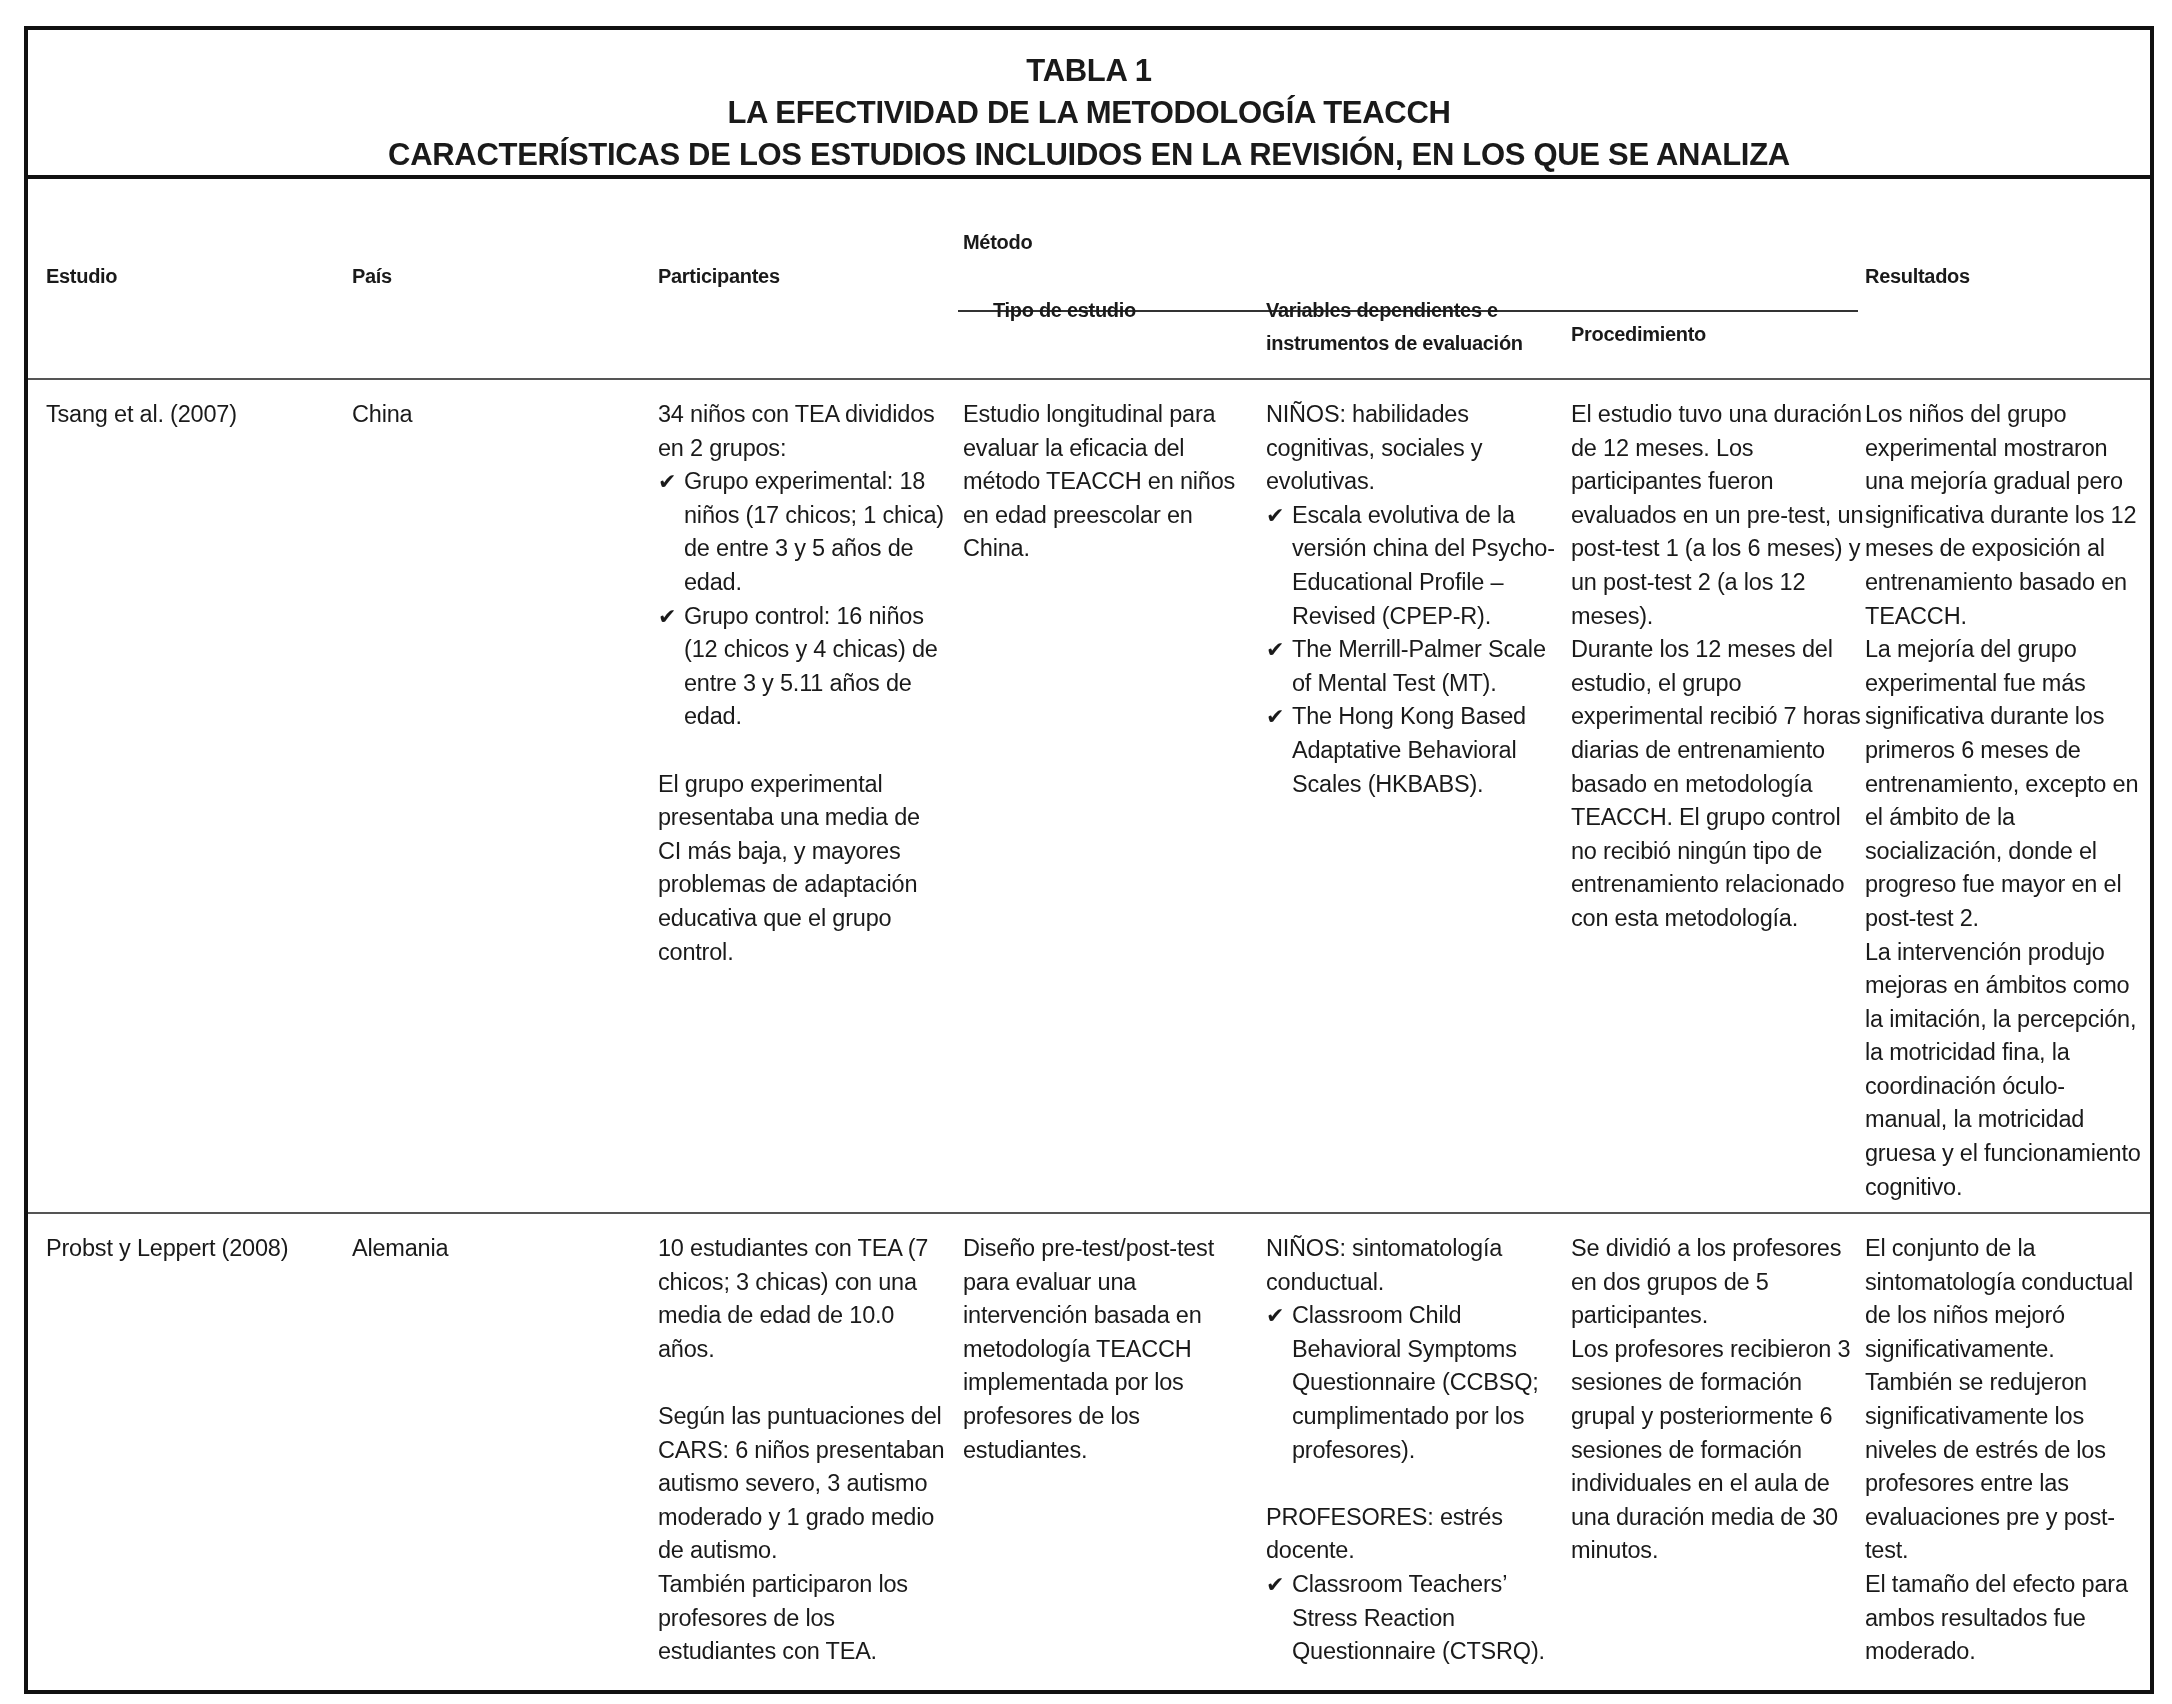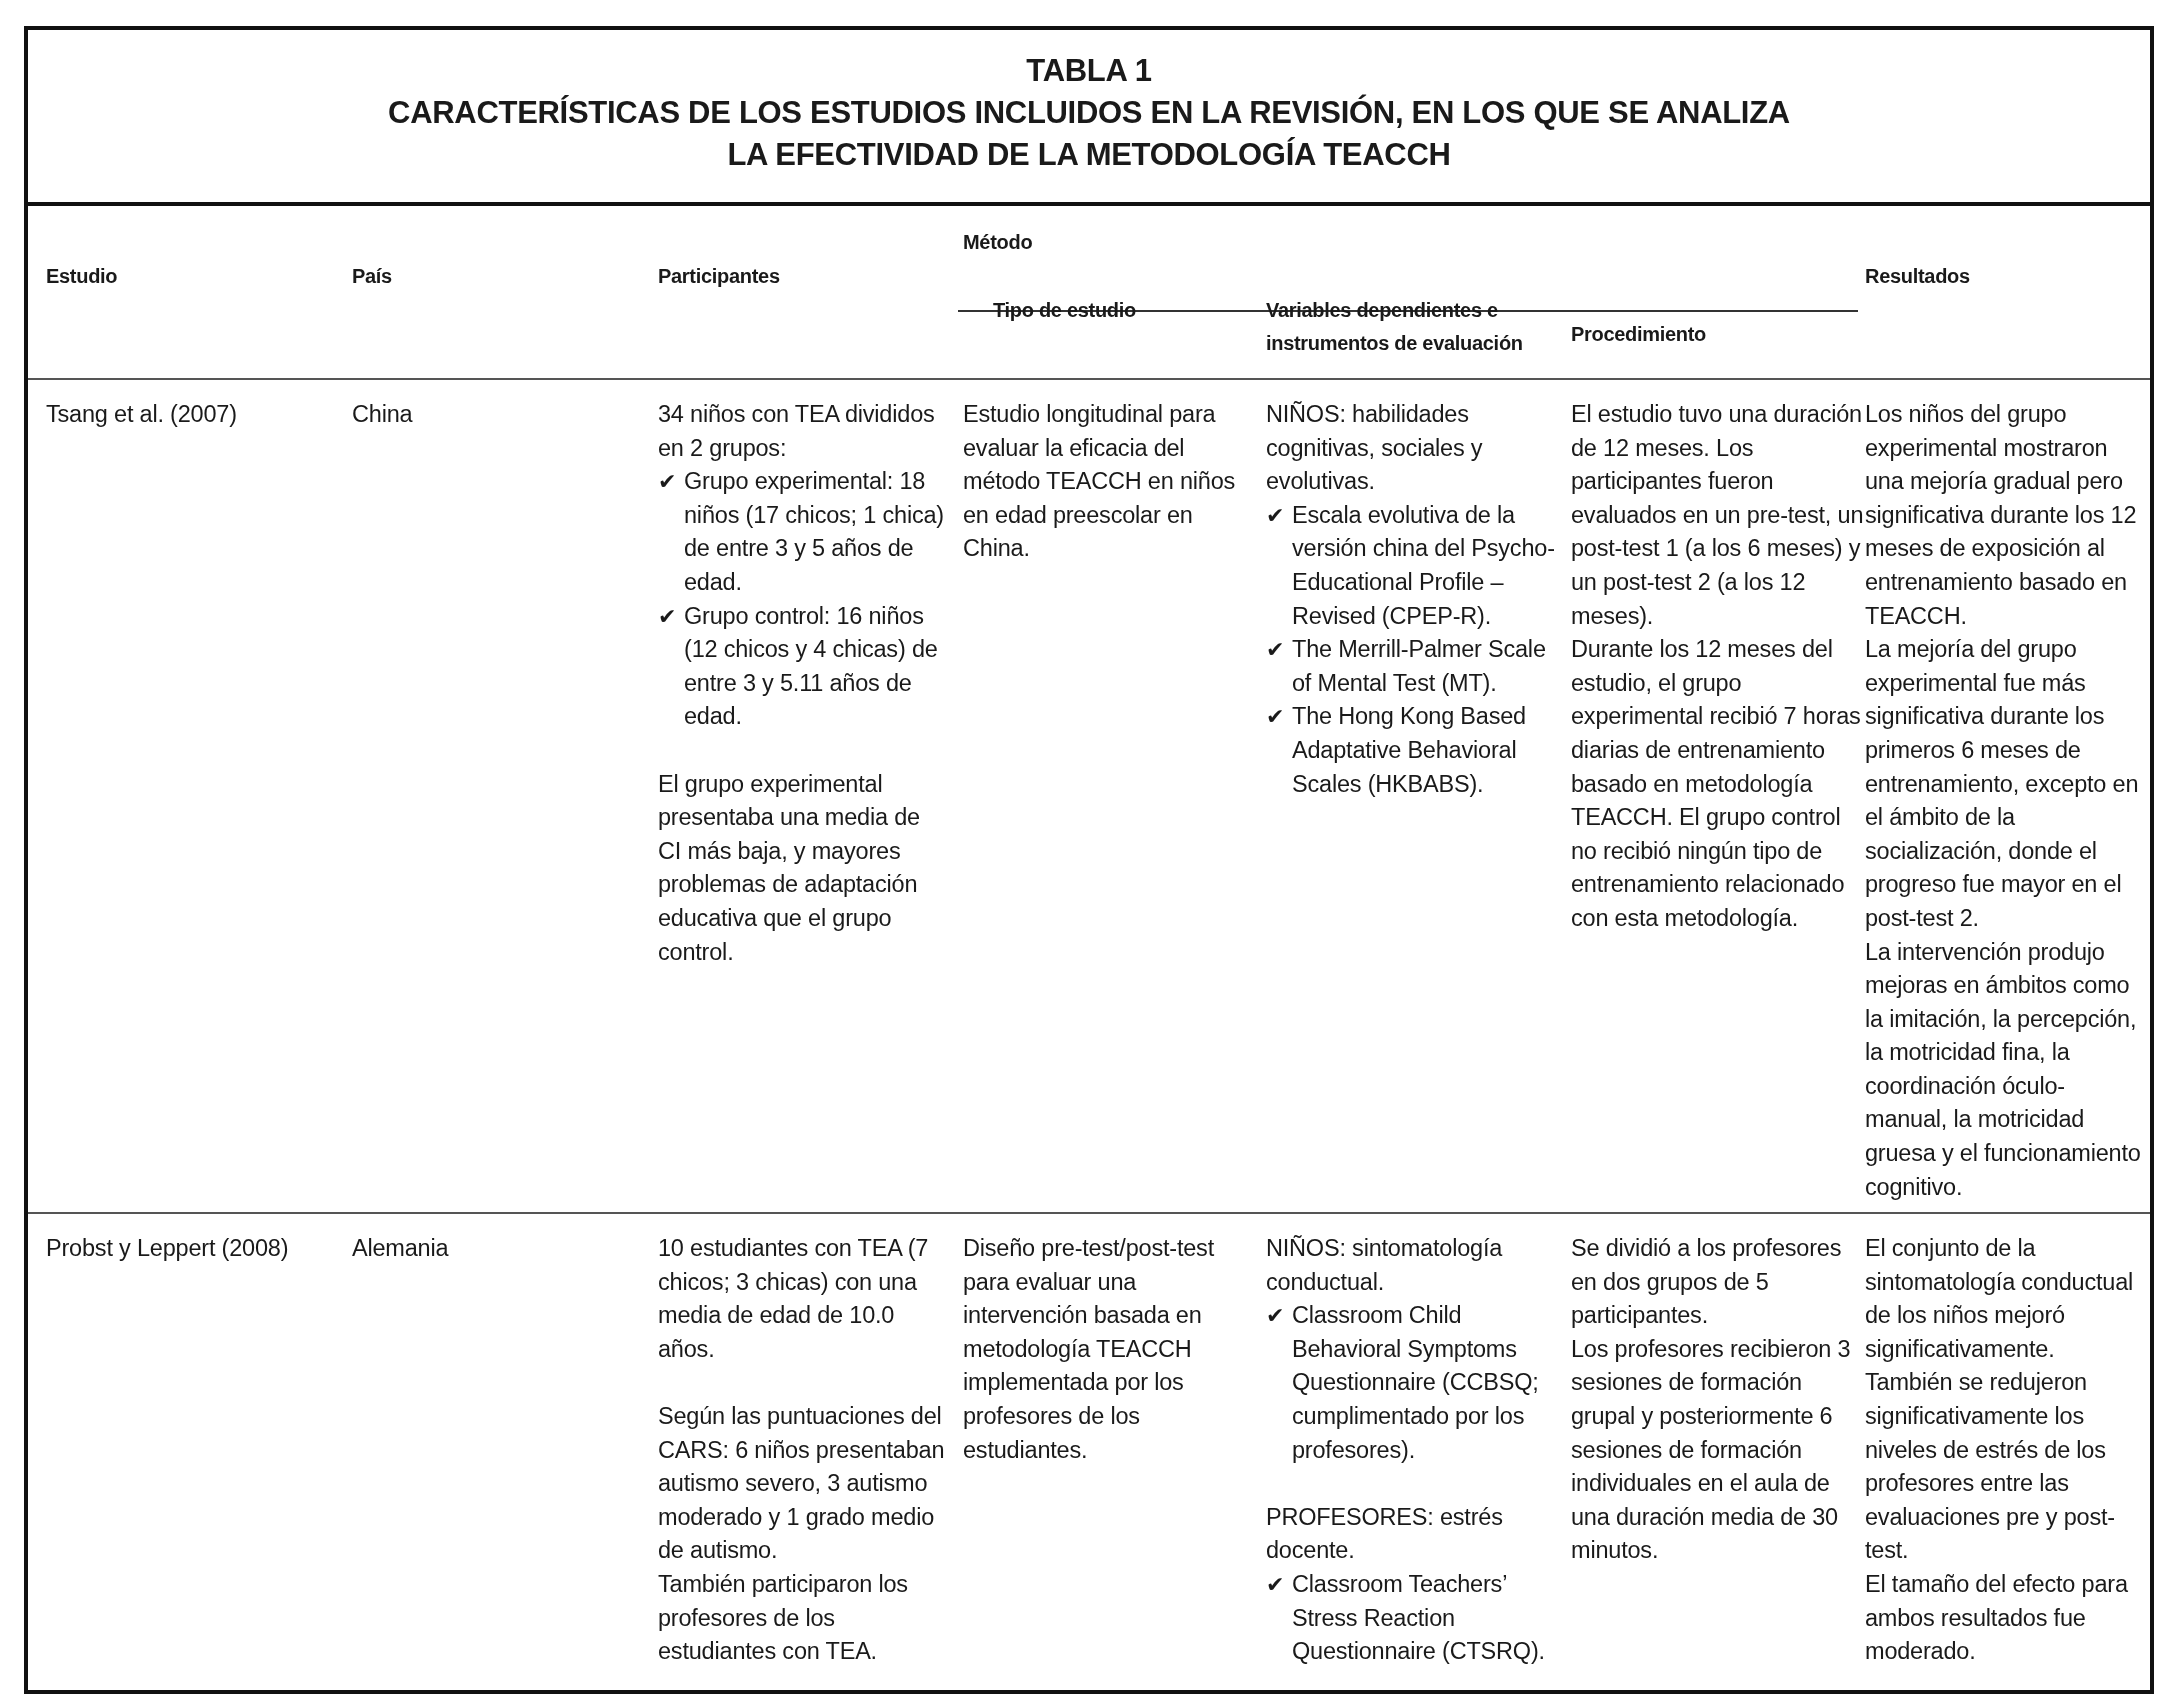"TABLA 1" .title-block { height: 176px -> 149px }
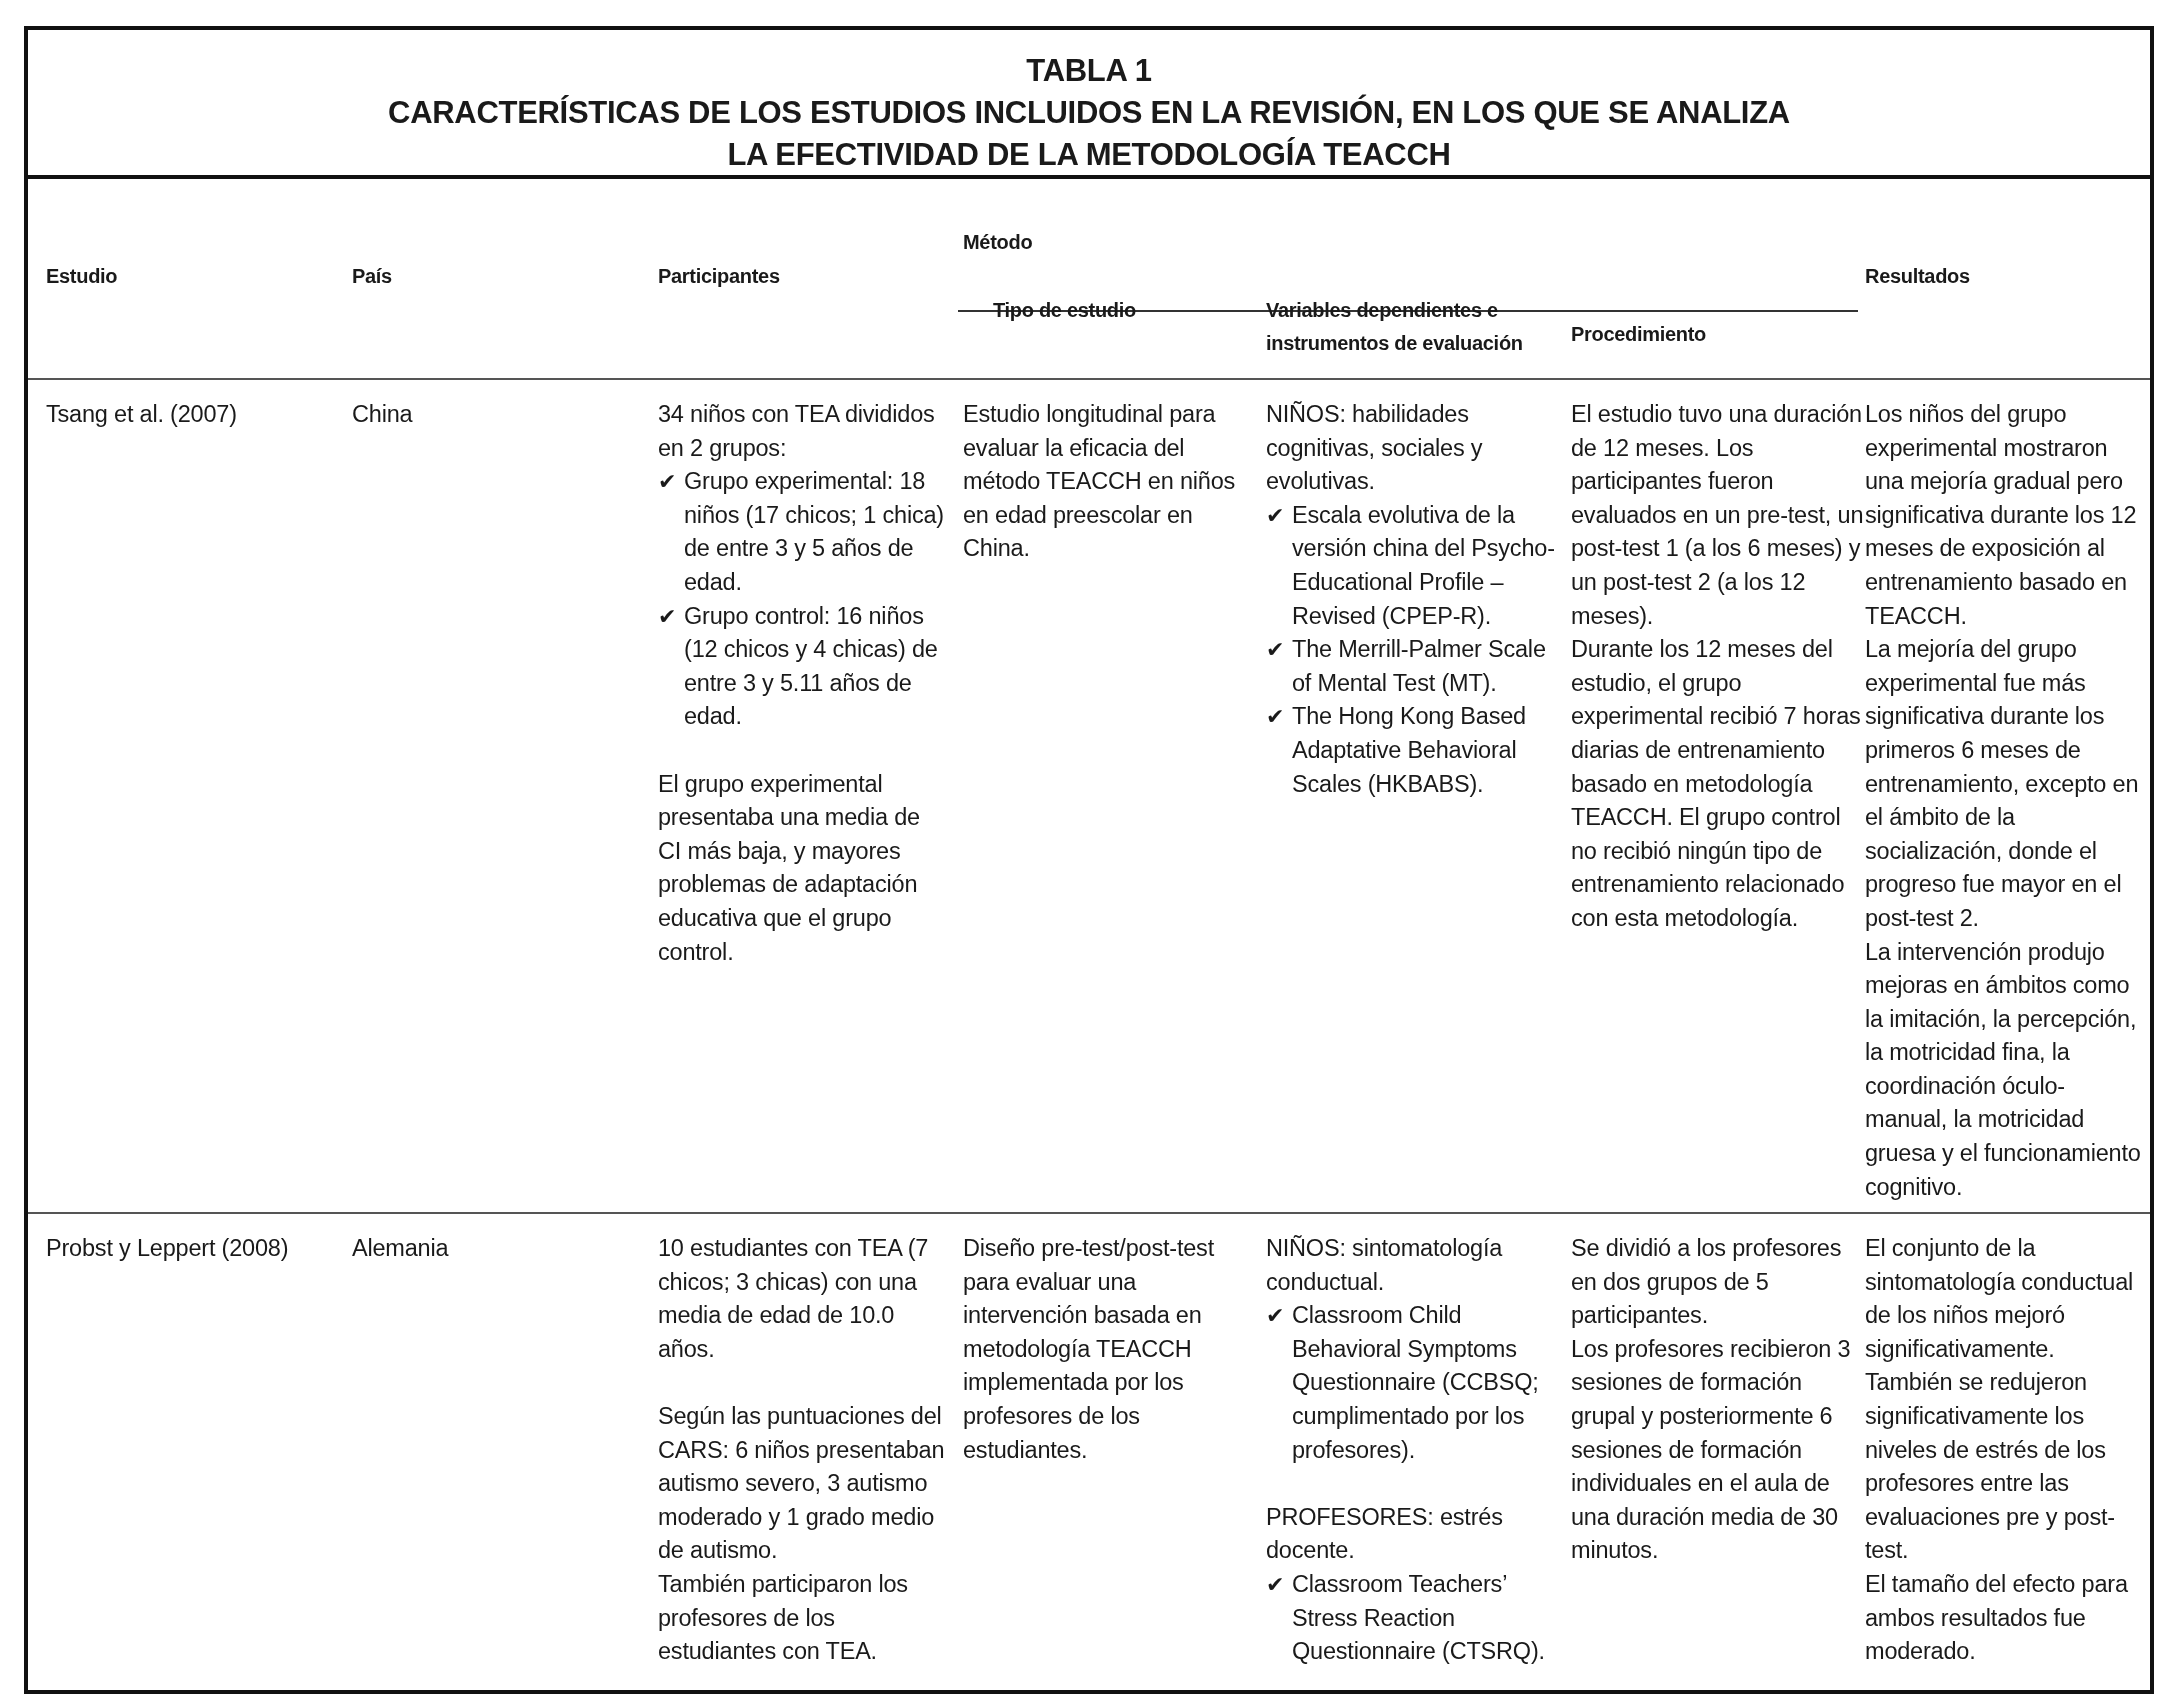"CARACTERÍSTICAS DE LOS ESTUDIOS" div { order: before "LA EFECTIVIDAD DE LA METODOLOGÍA" -> after "LA EFECTIVIDAD DE LA METODOLOGÍA" }
